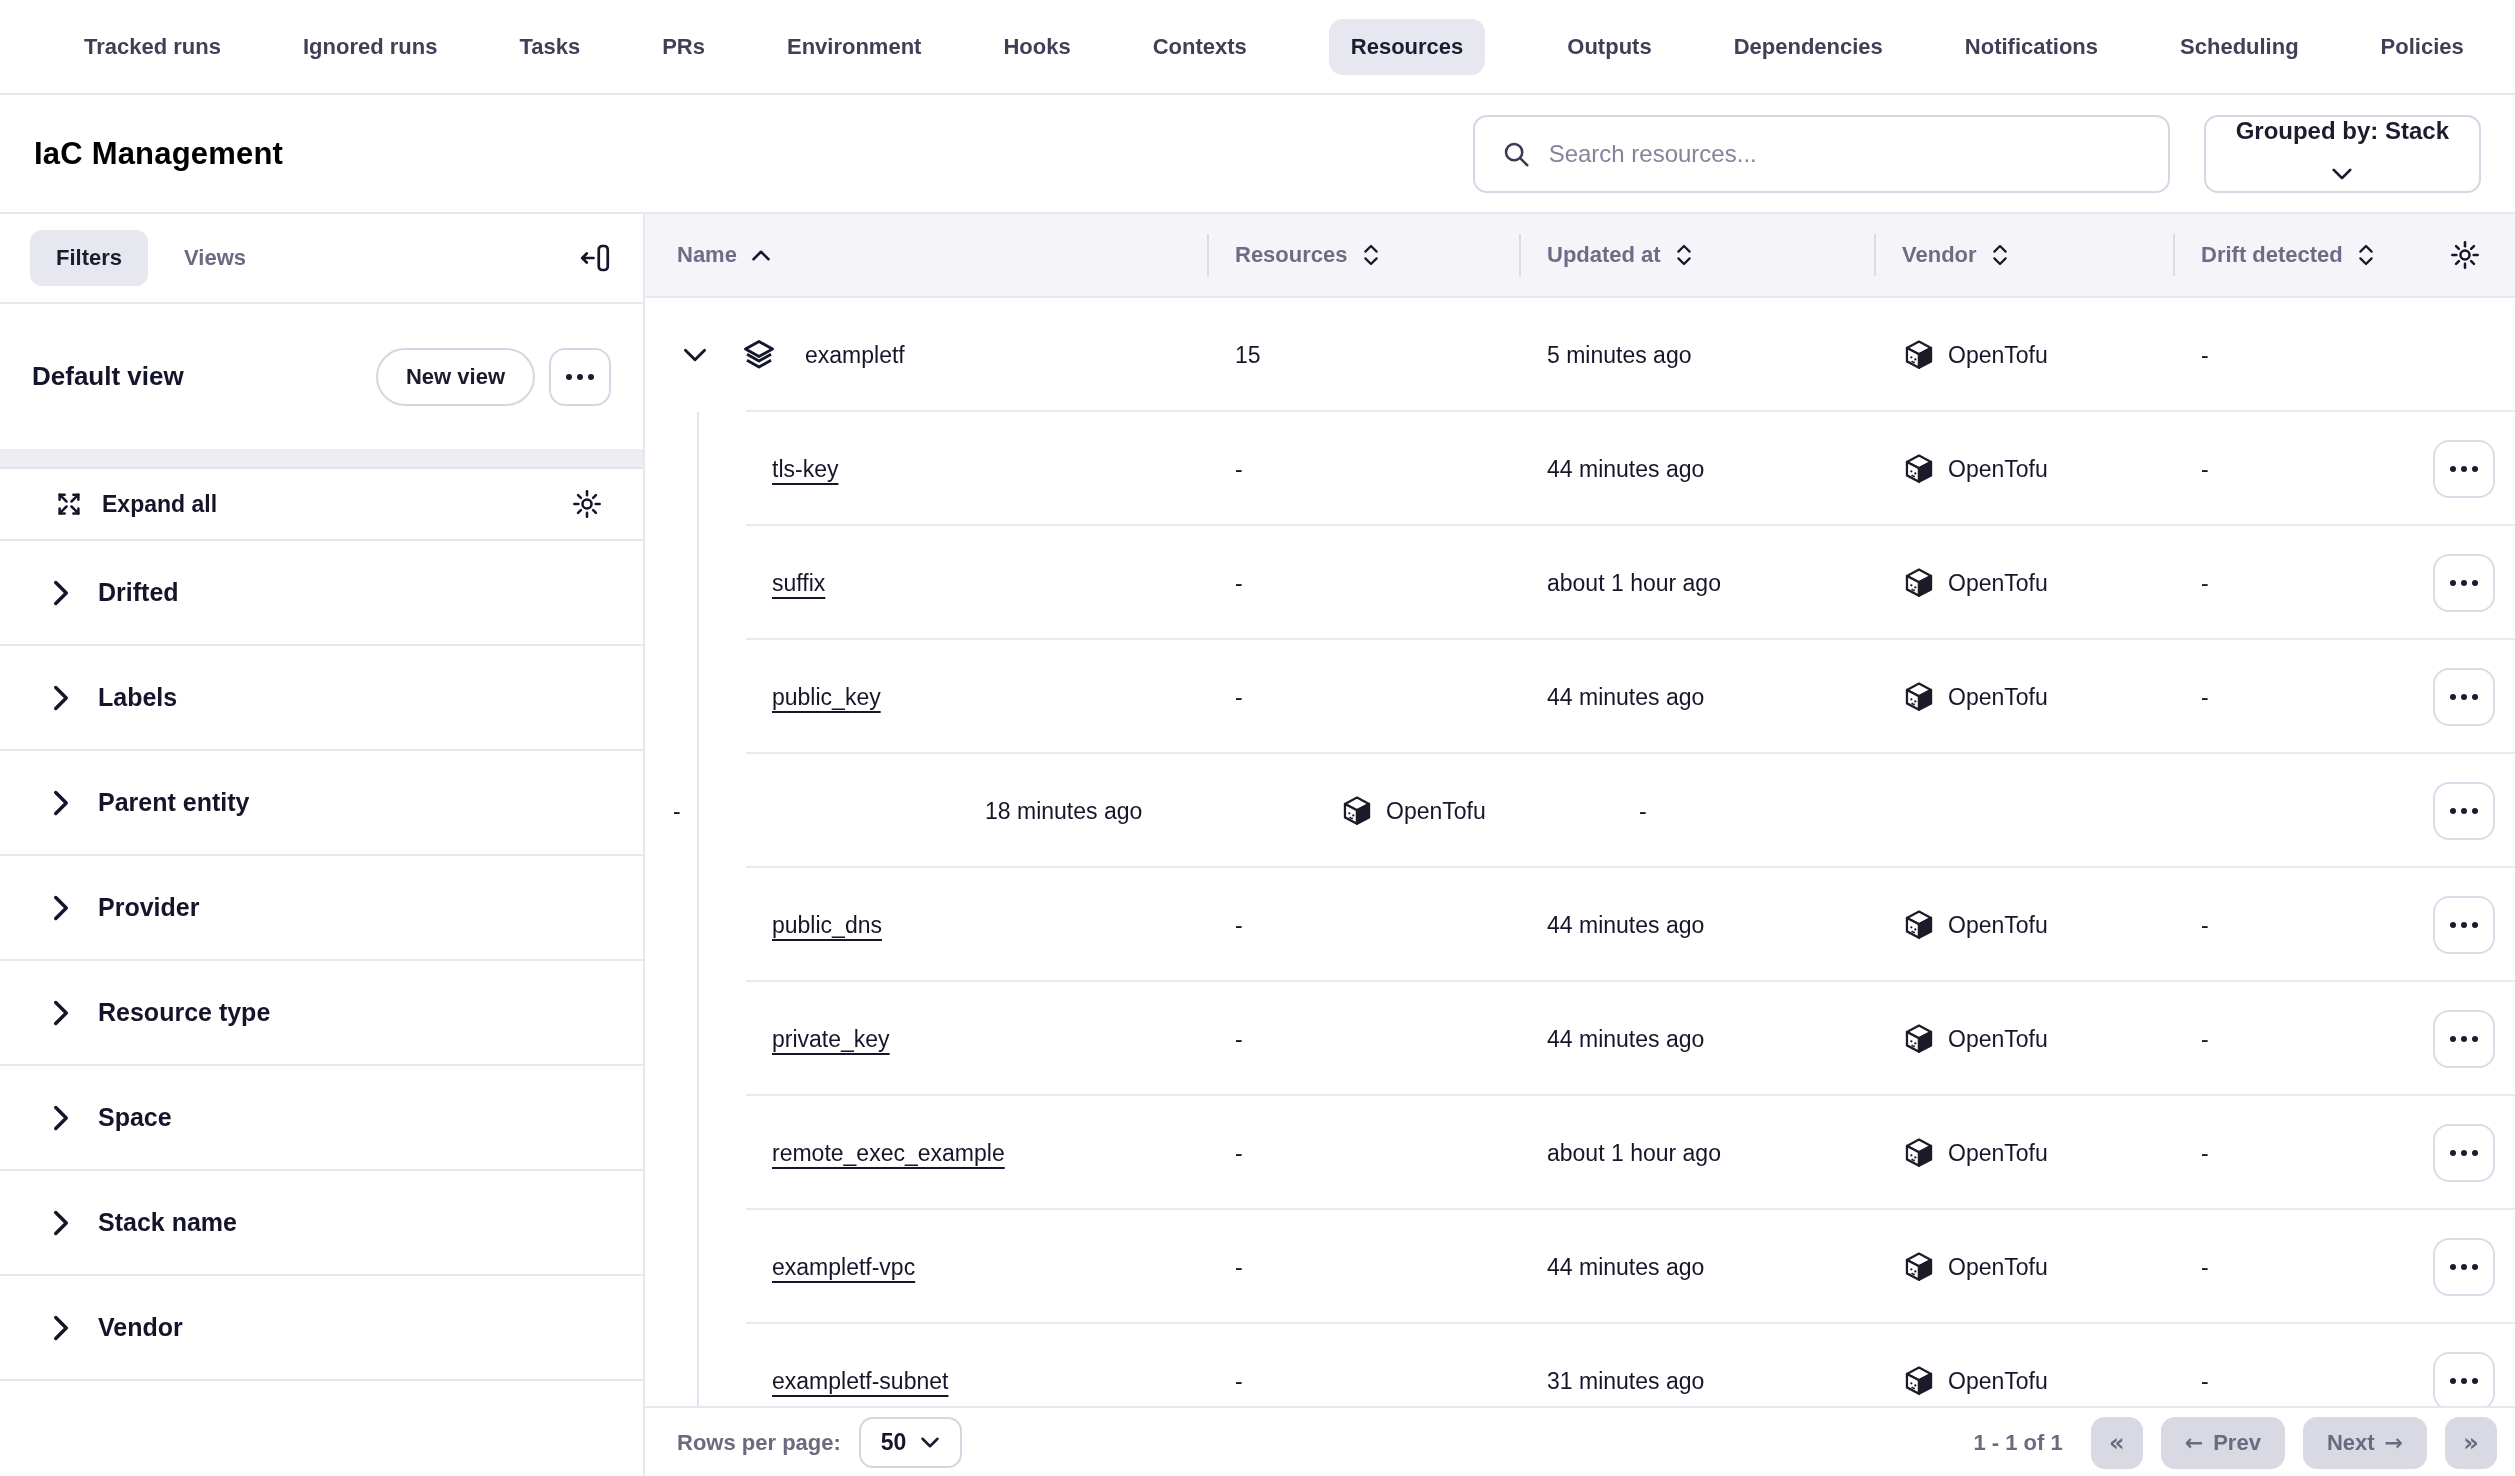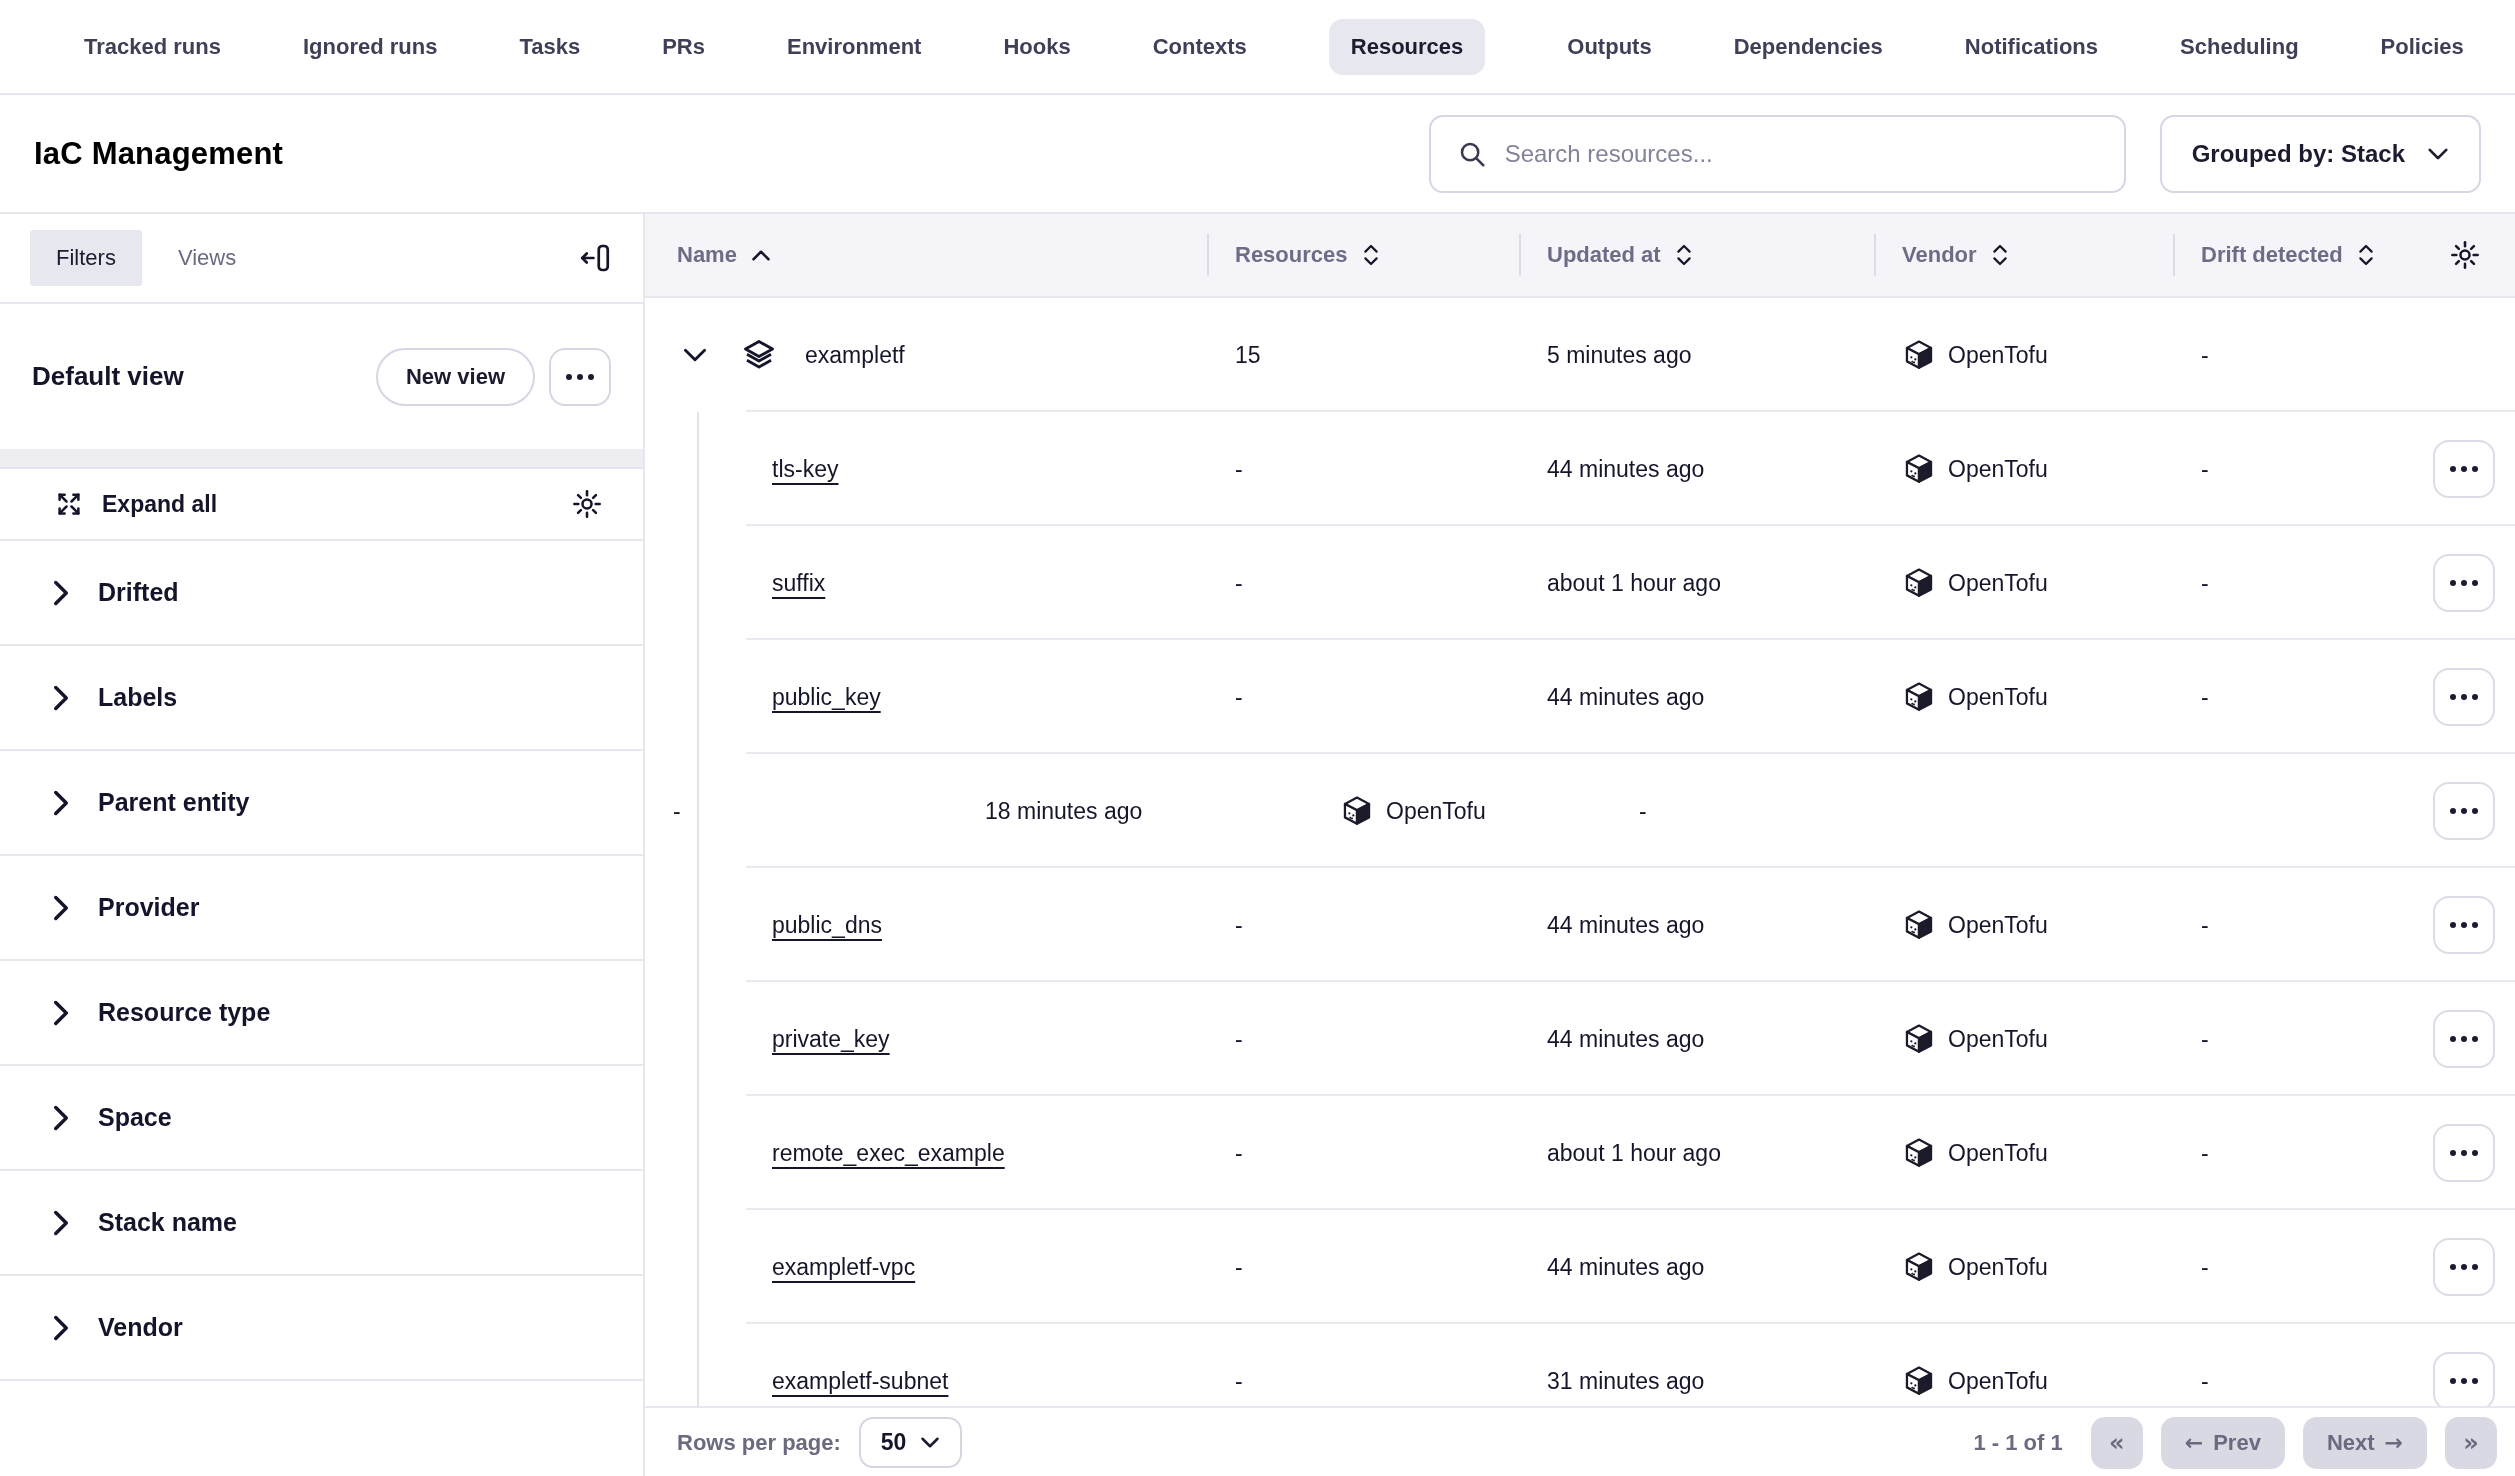"Grouped by: Stack" .groupby-btn { flex-direction: none -> column }
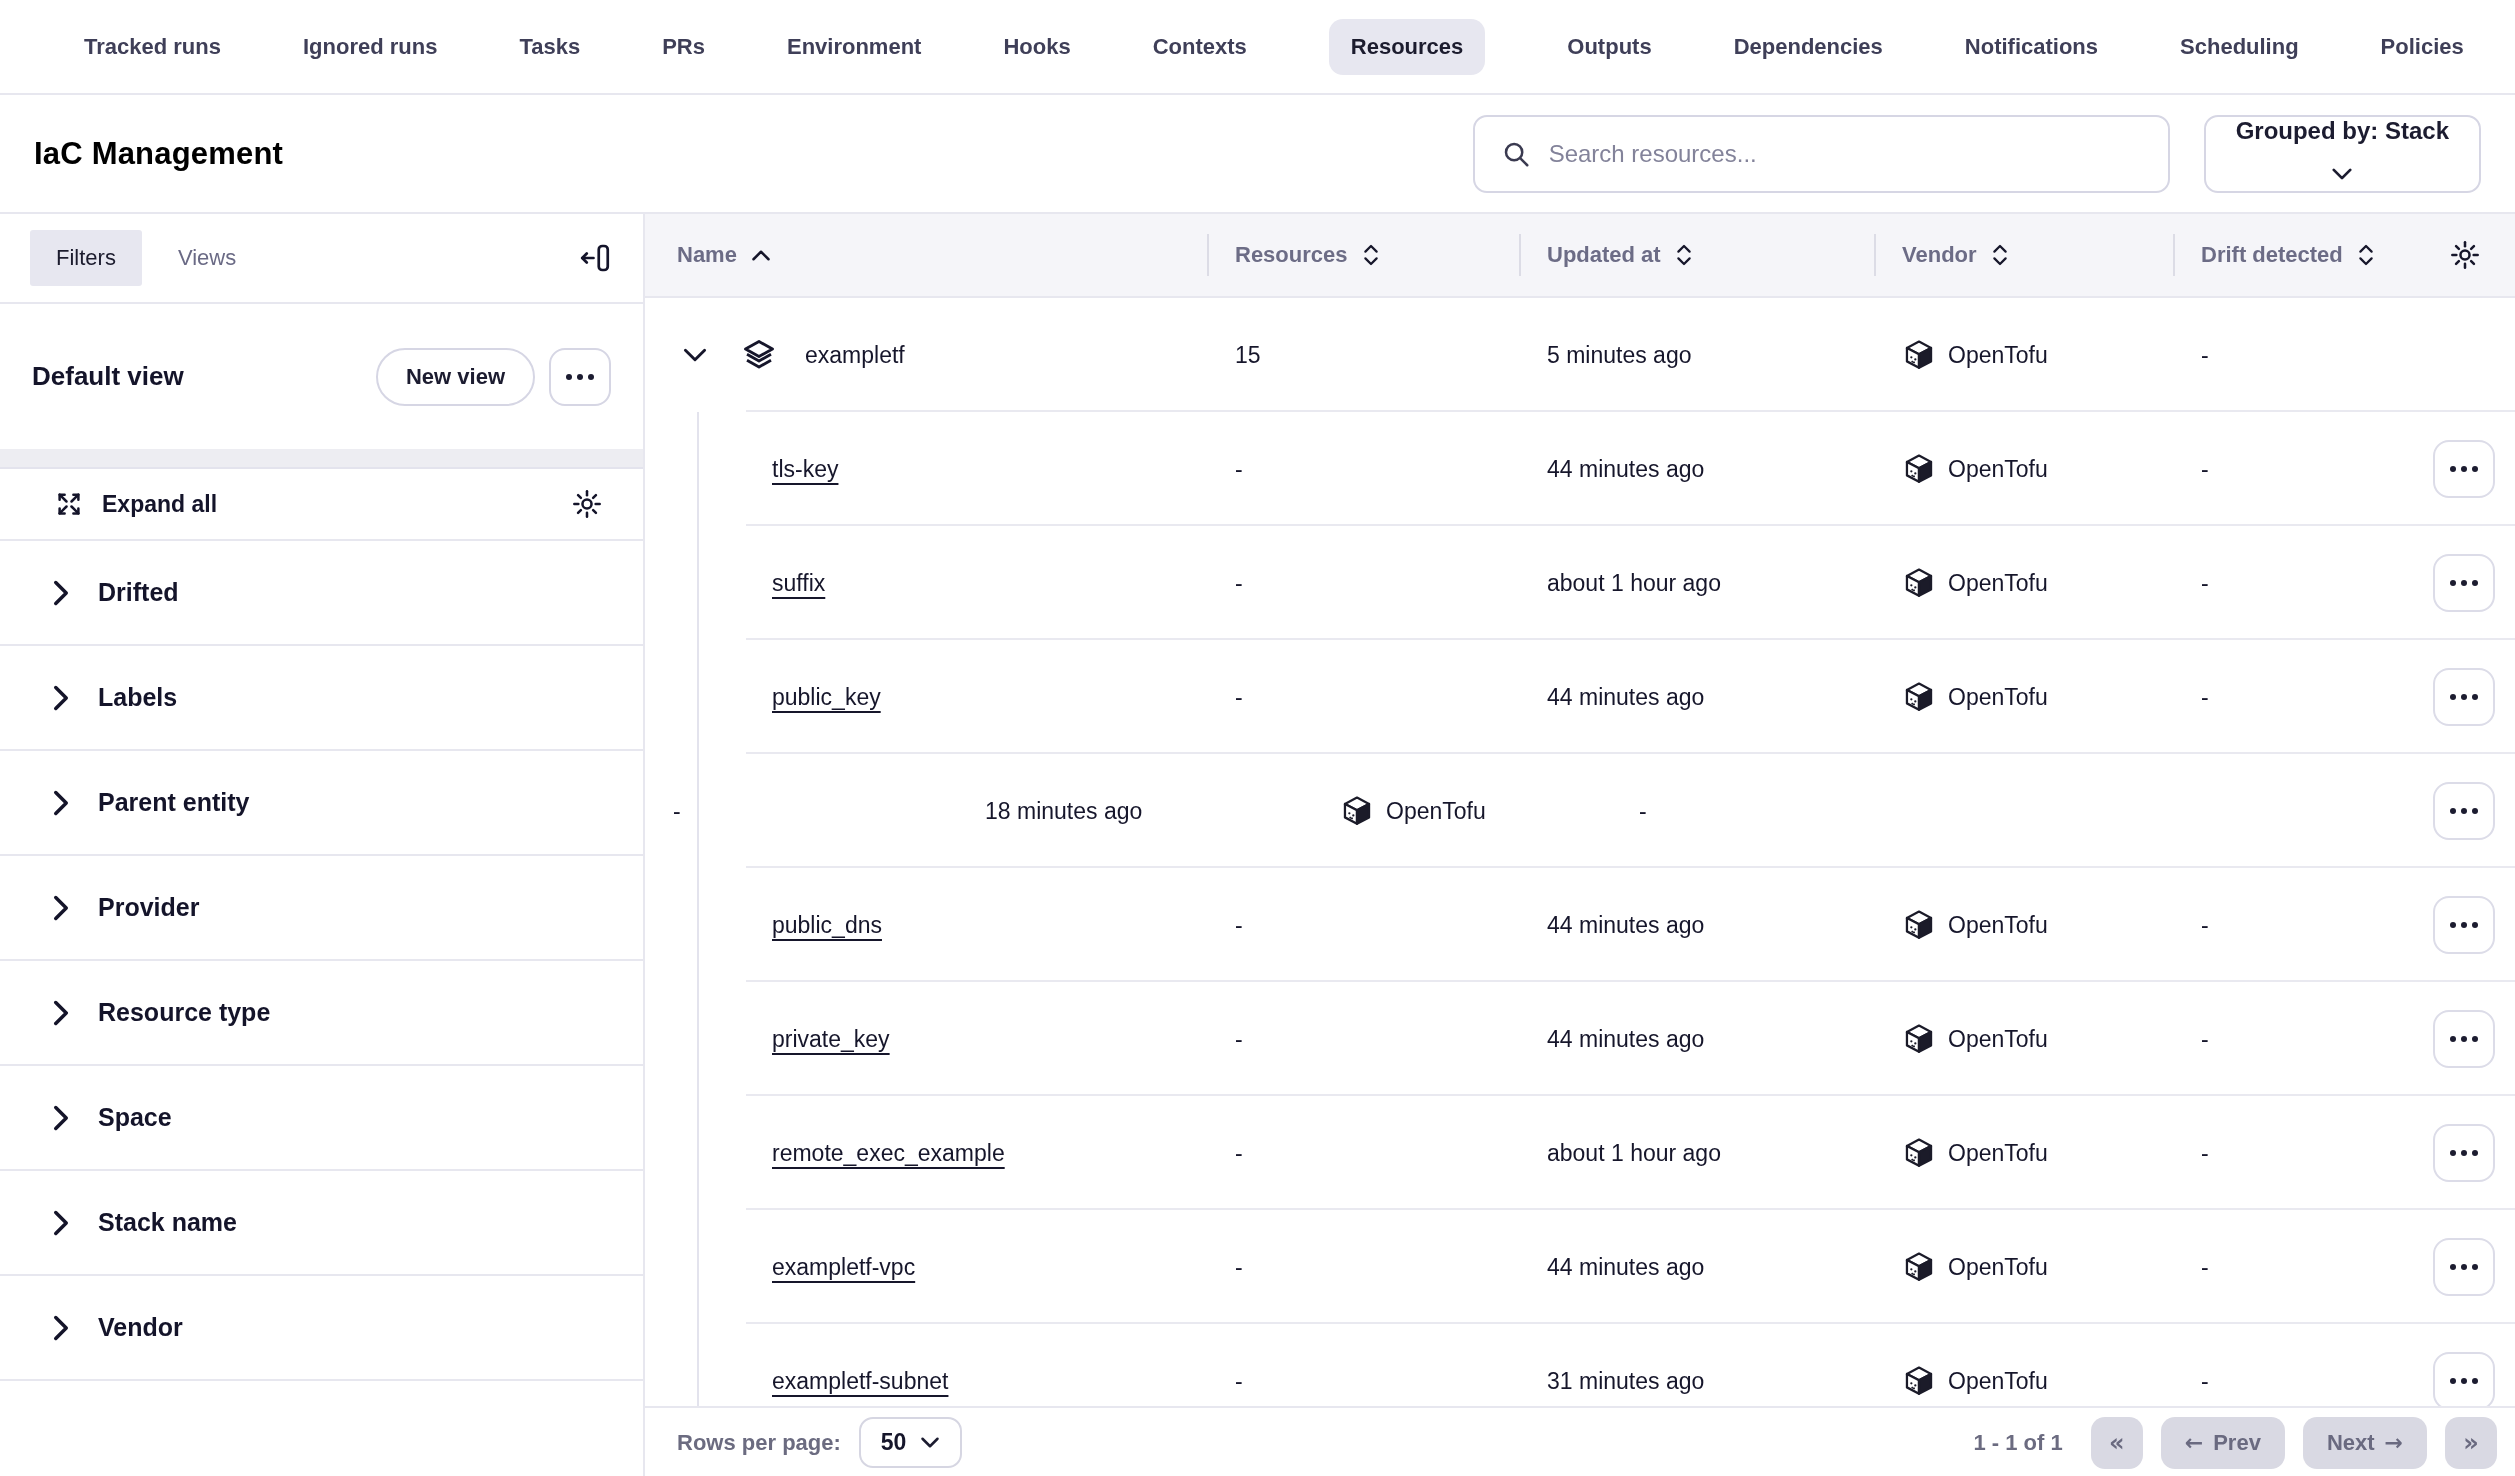"Filters" .side-tab { border-radius: 3px -> 12px; font-weight: 400 -> 700 }
